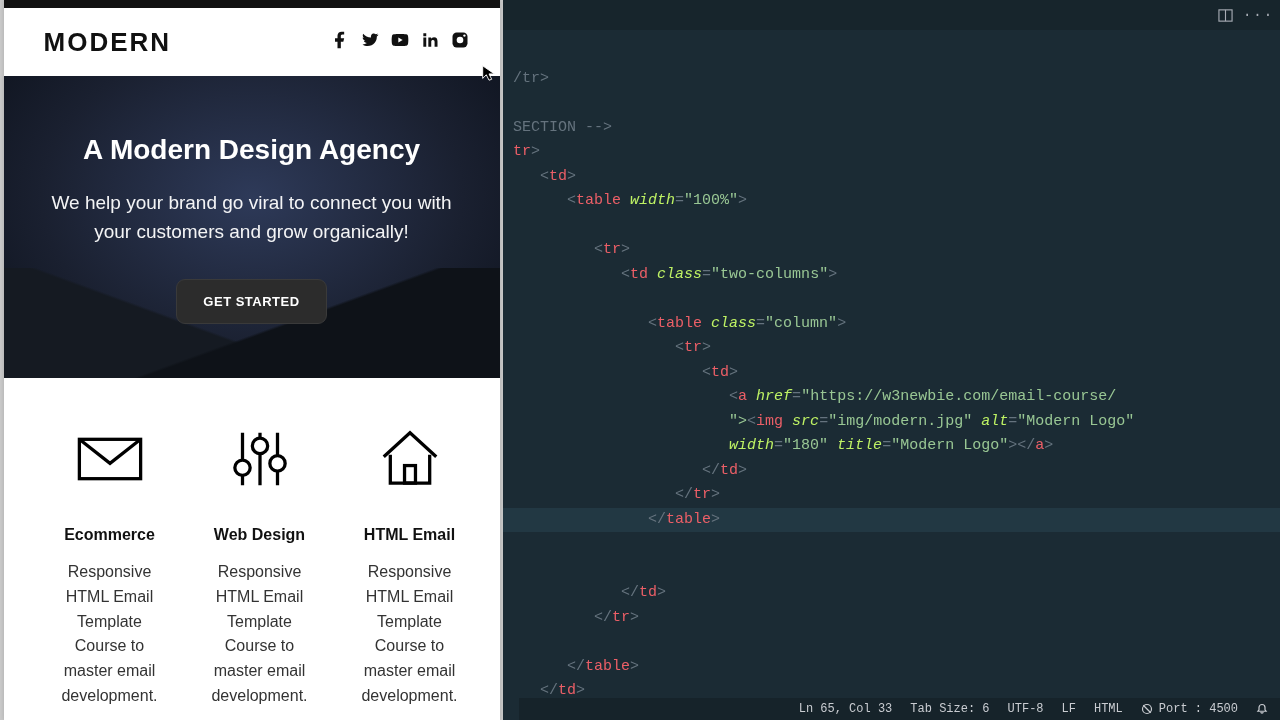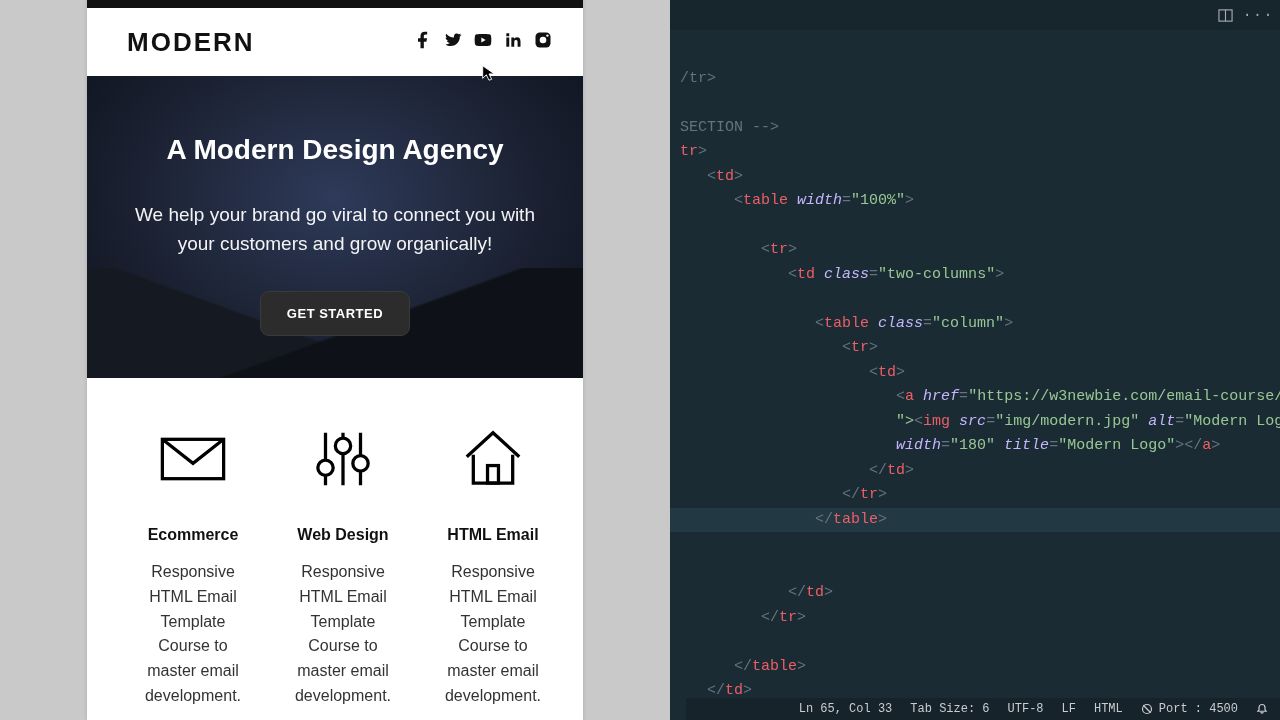"MODERN" .preview-pane { width: 670px -> 503px }
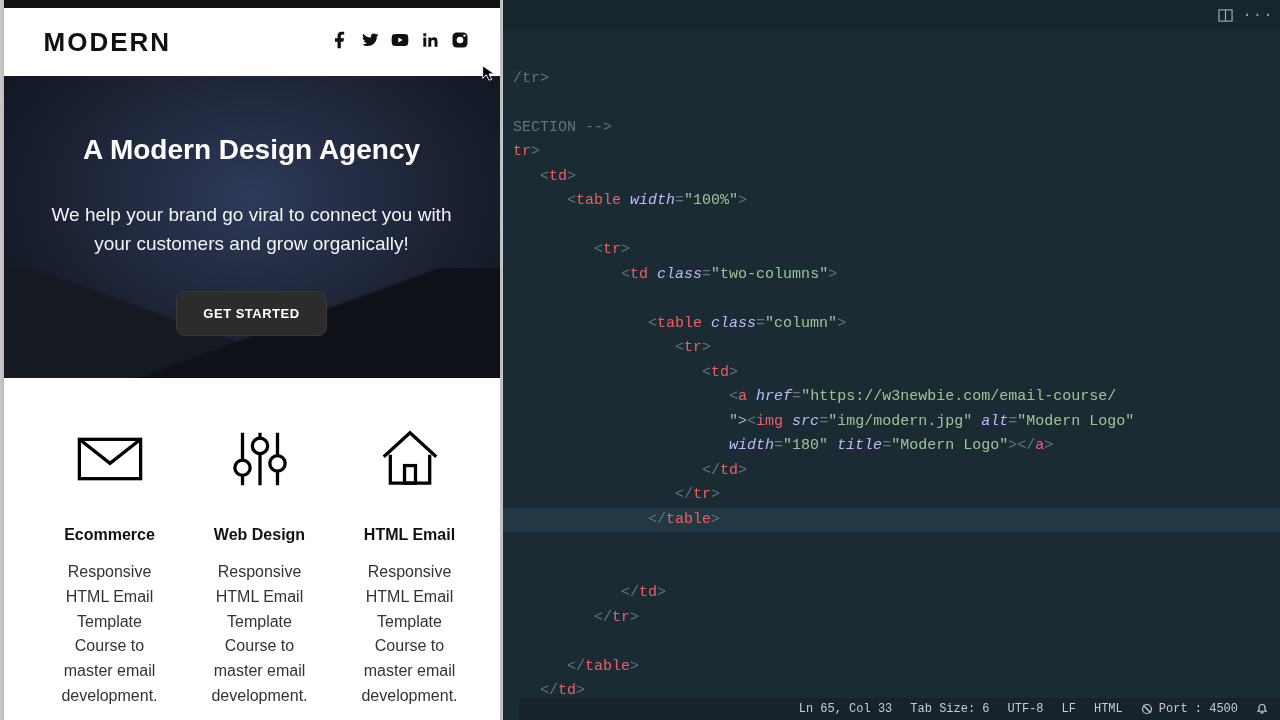"A Modern Design Agency" .hero h1 { margin-bottom: 34px -> 22px }
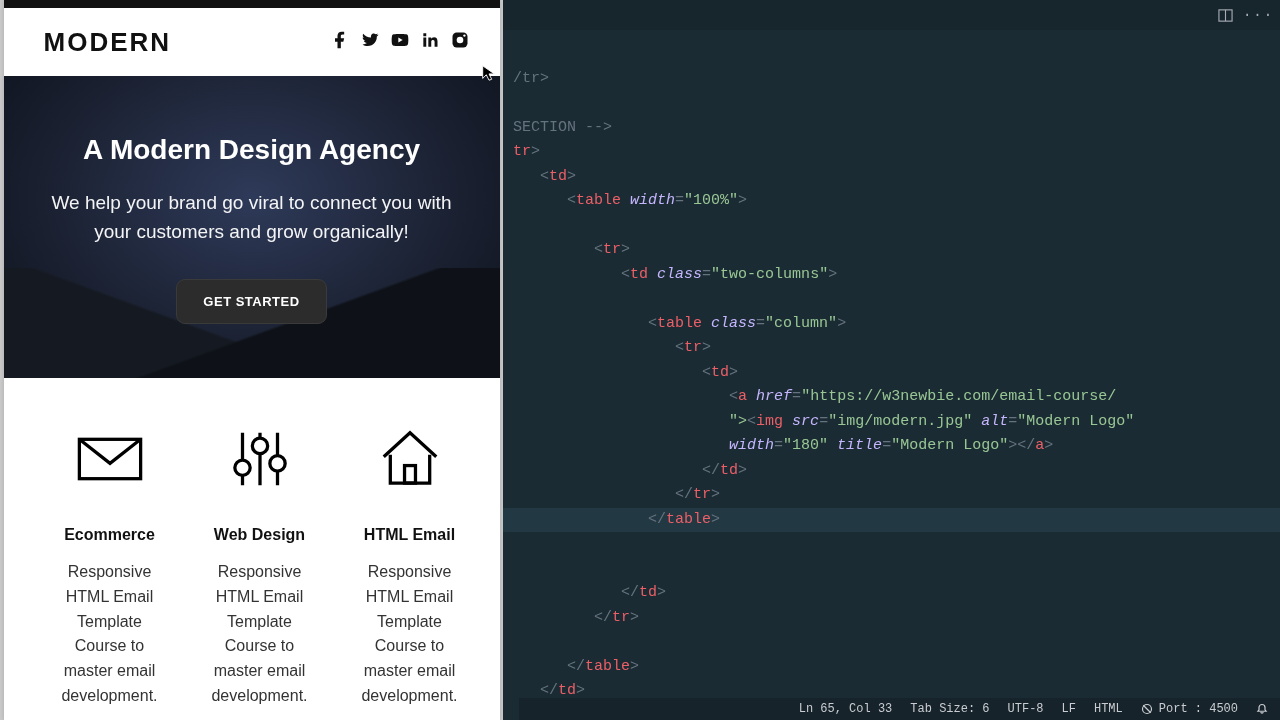"width" .p-orng { color: #c4b5fd -> #bef264 }
